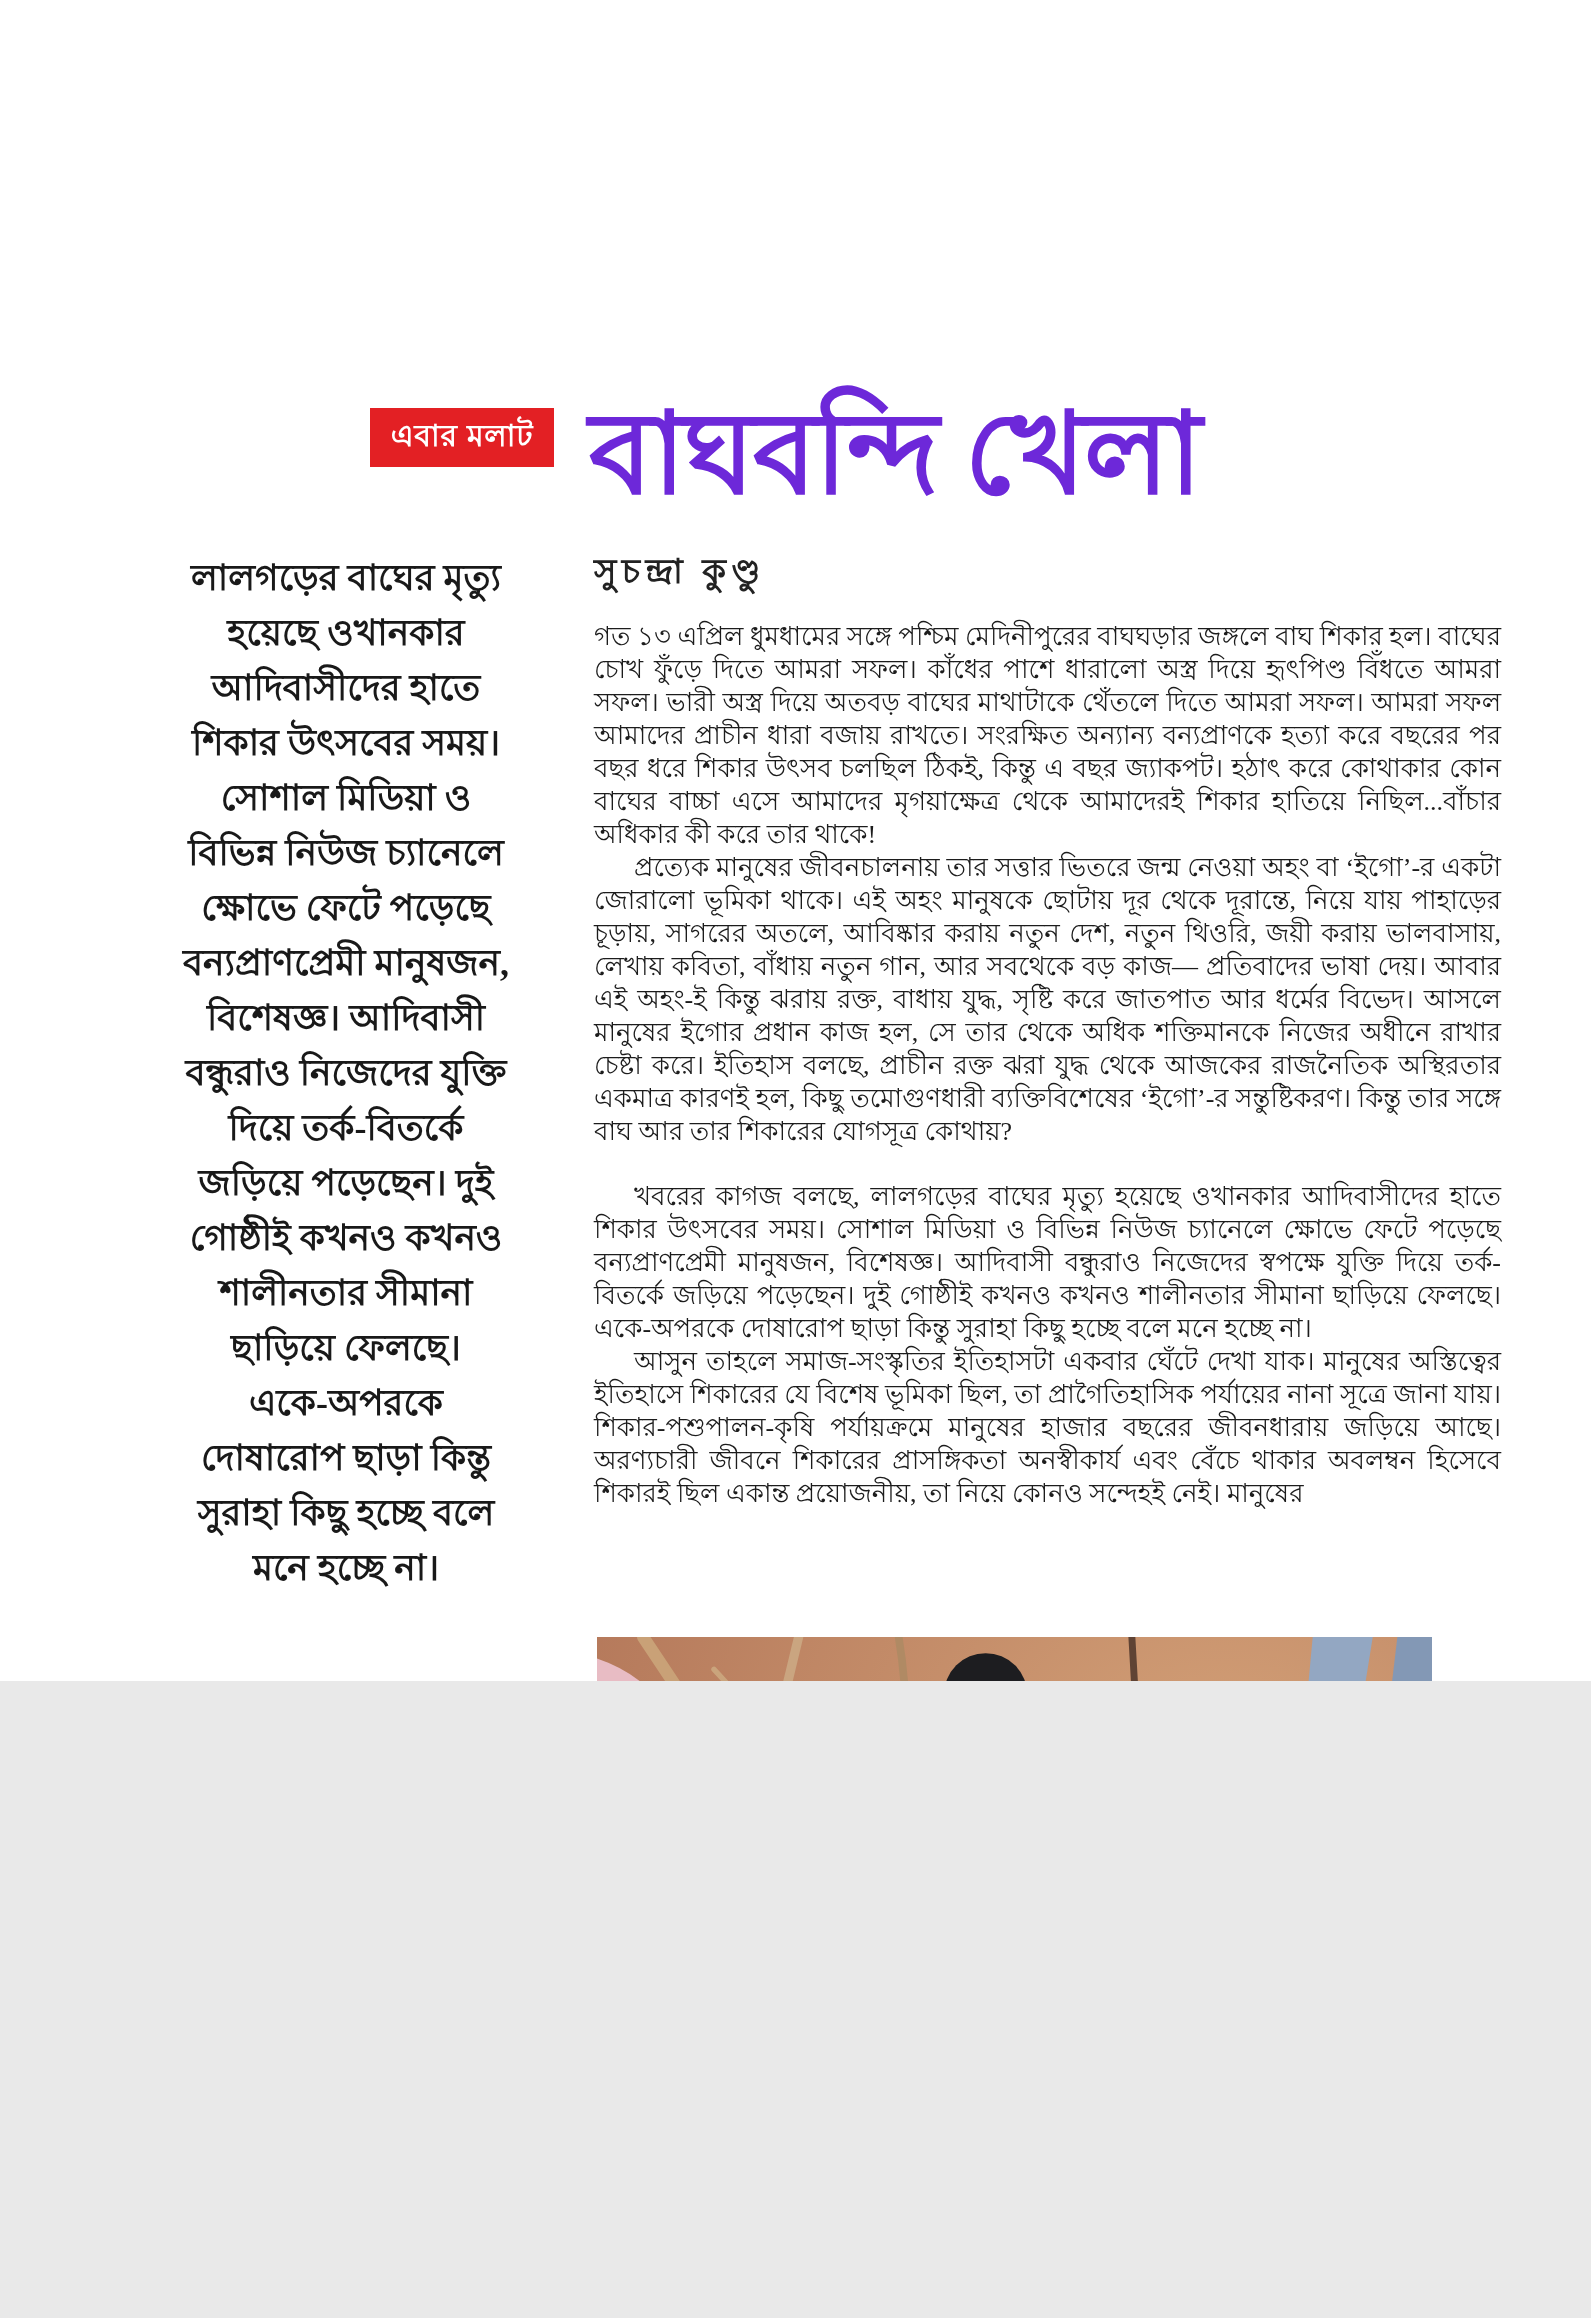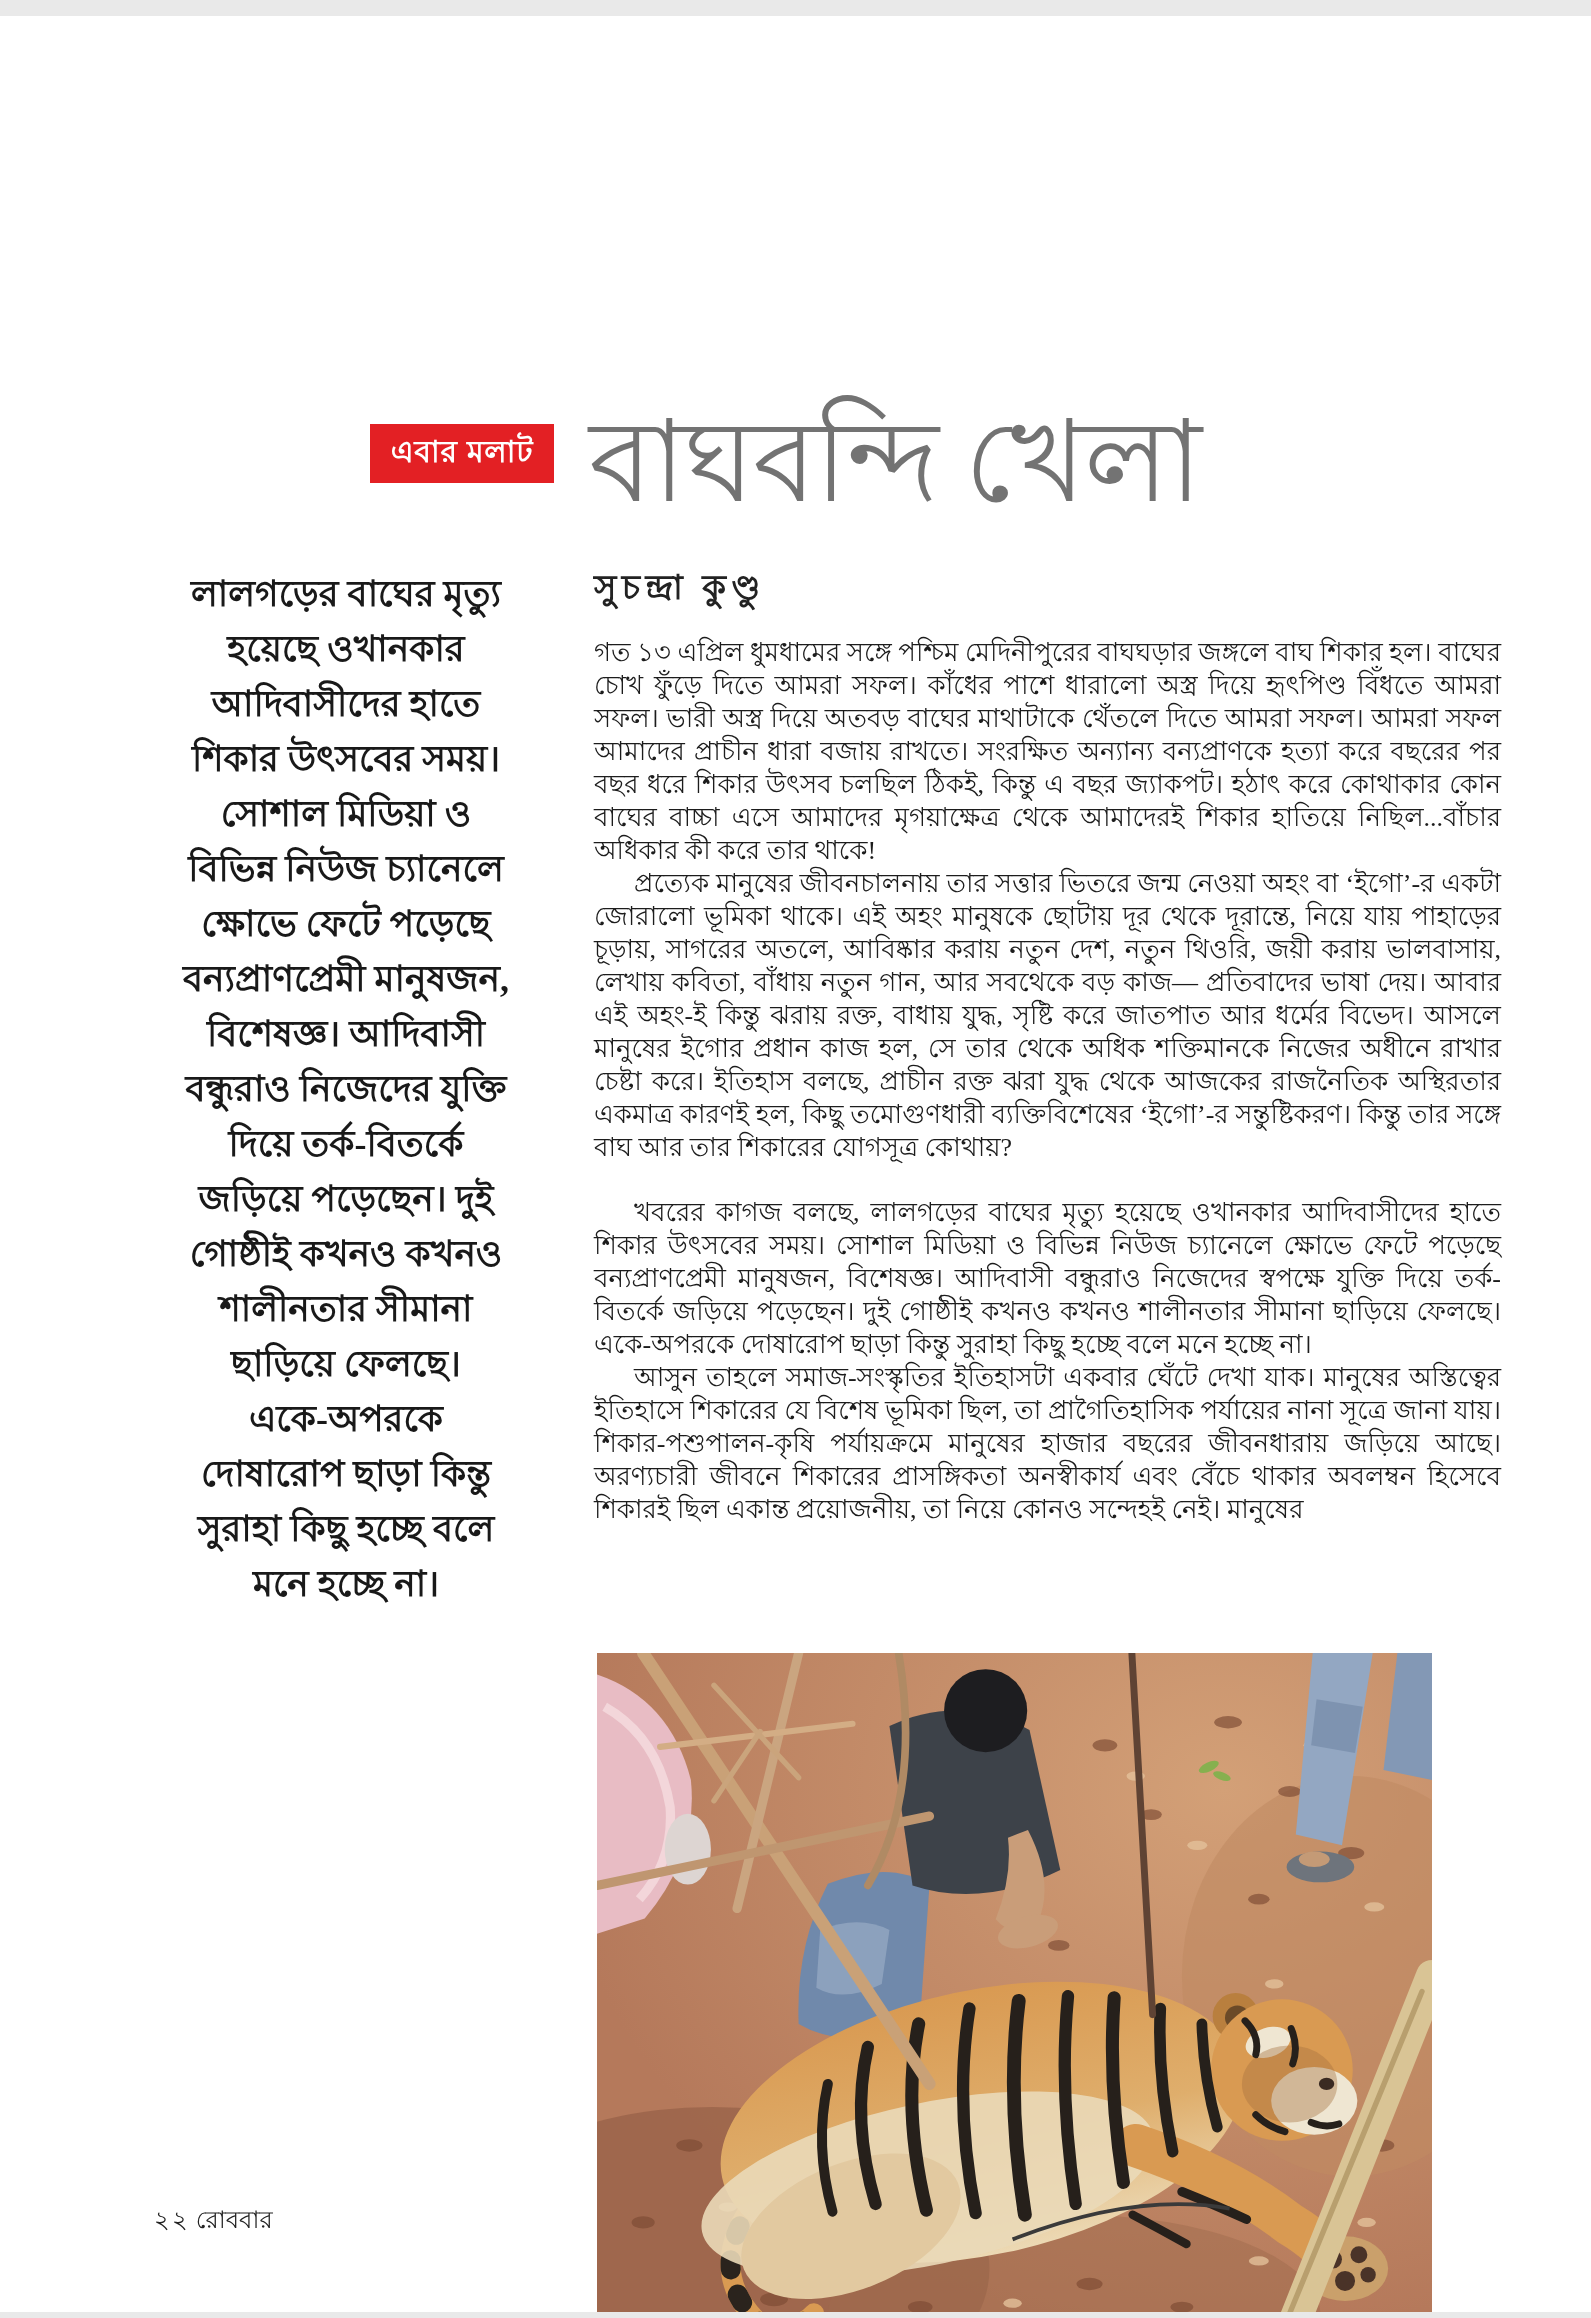"এবার মলাট" .page { height: 2296px -> 1681px; margin: 16px auto -> 0 auto }
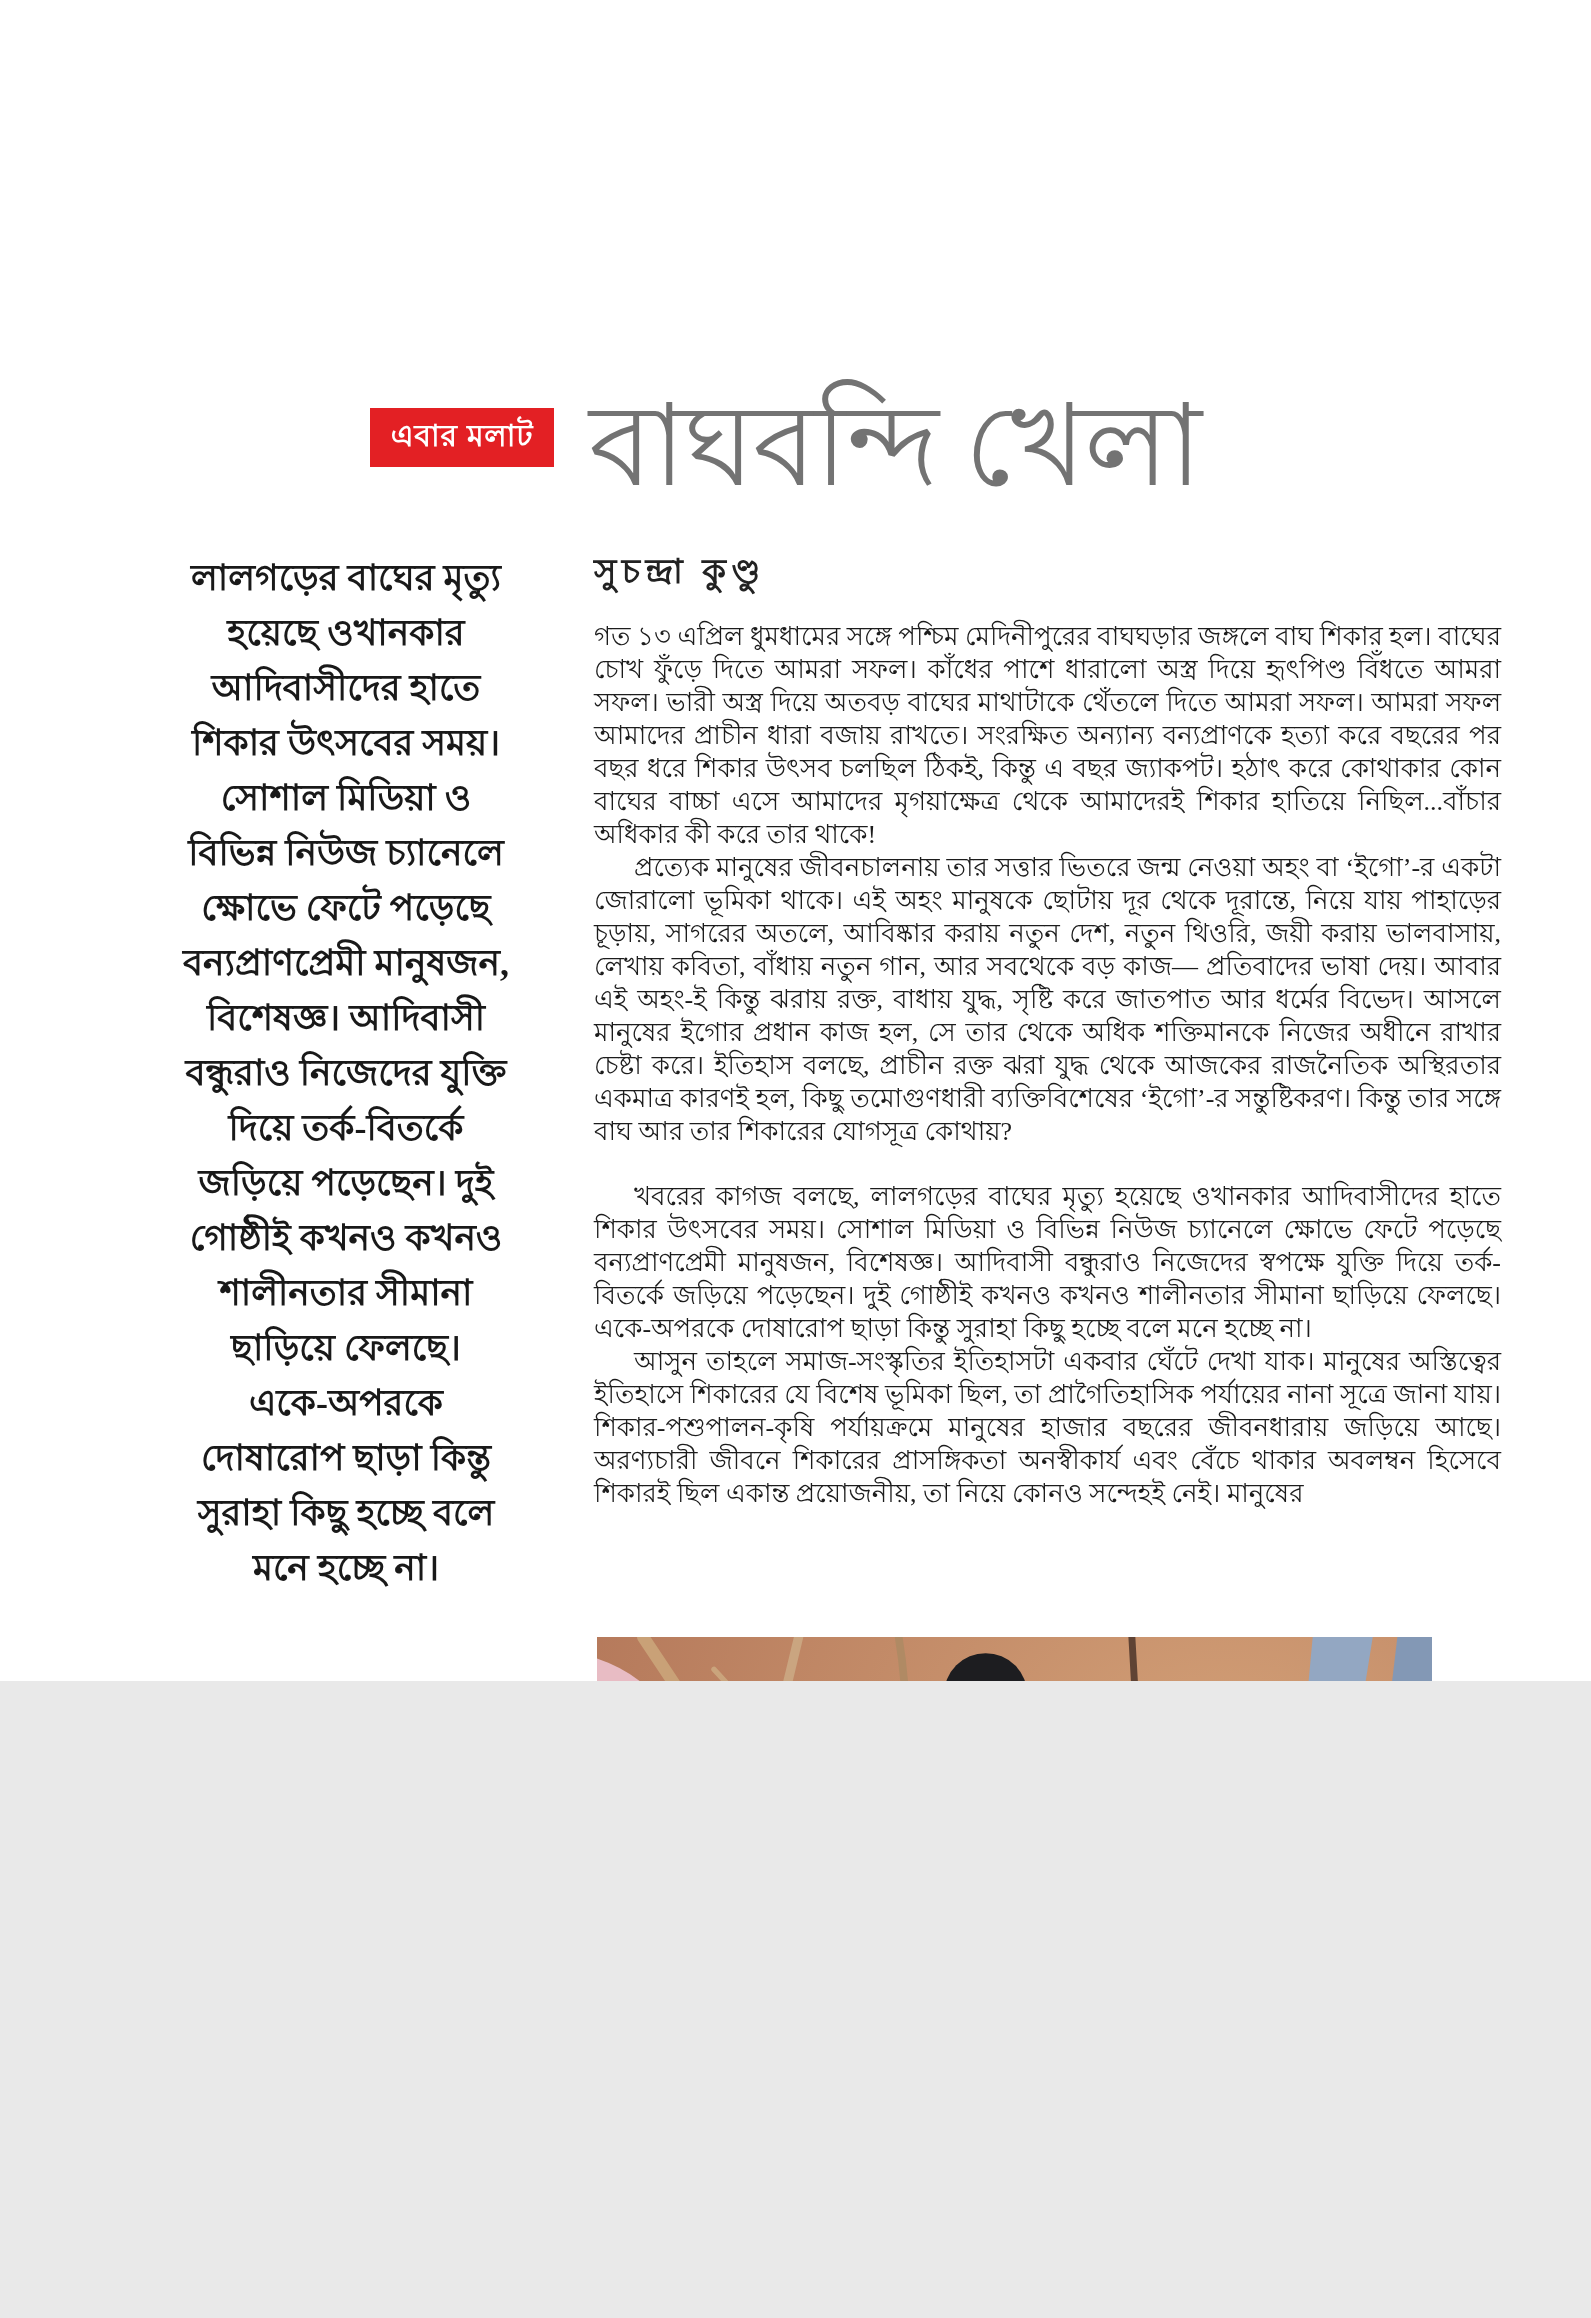"বাঘবন্দি খেলা" .headline { color: #737373 -> #6d28d9; font-weight: normal -> bold; top: 364px -> 372px }
